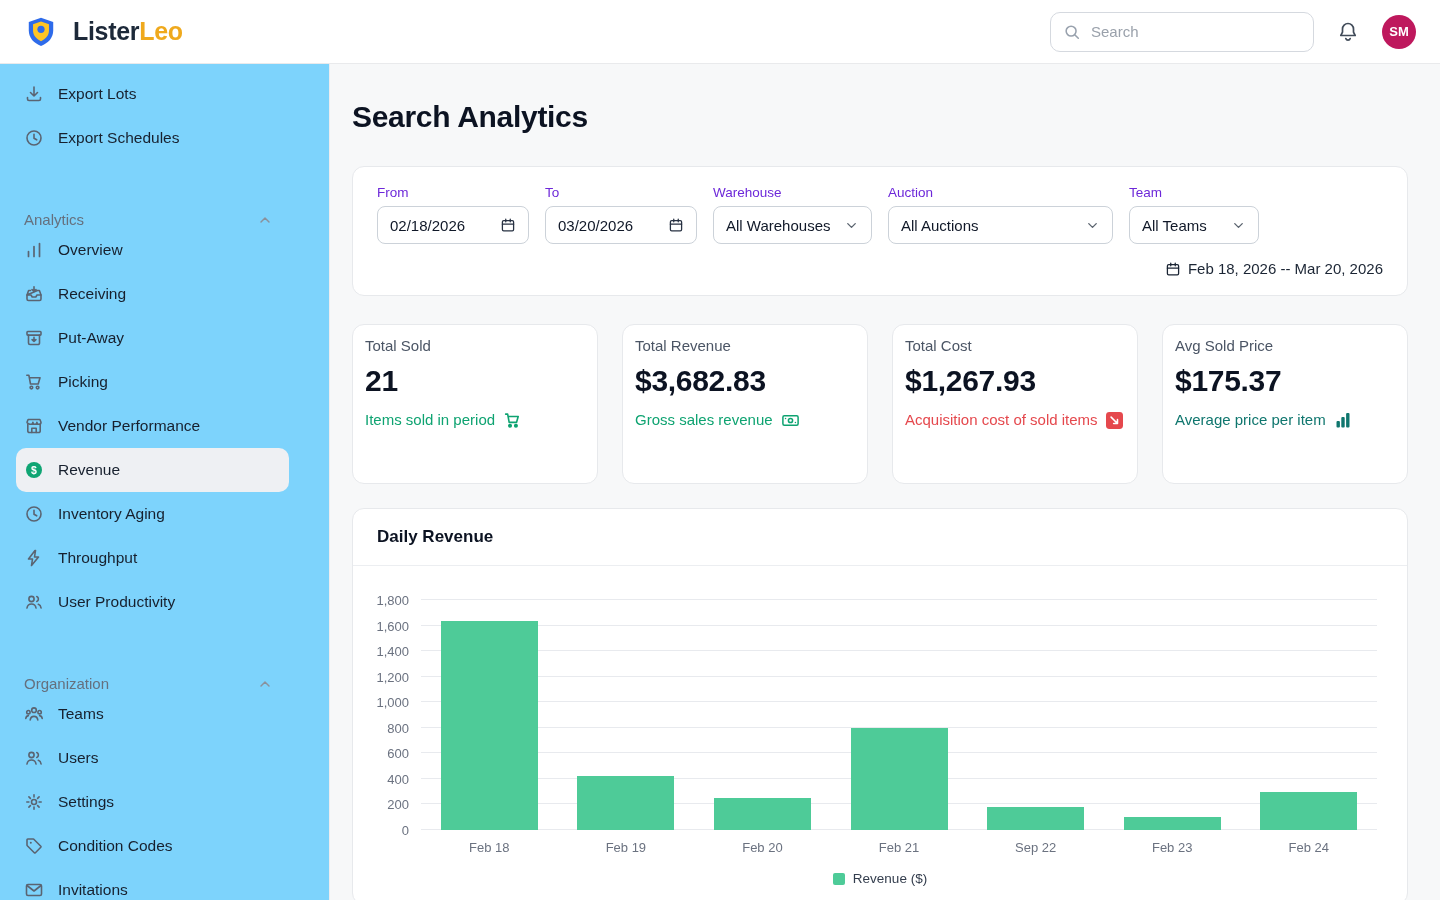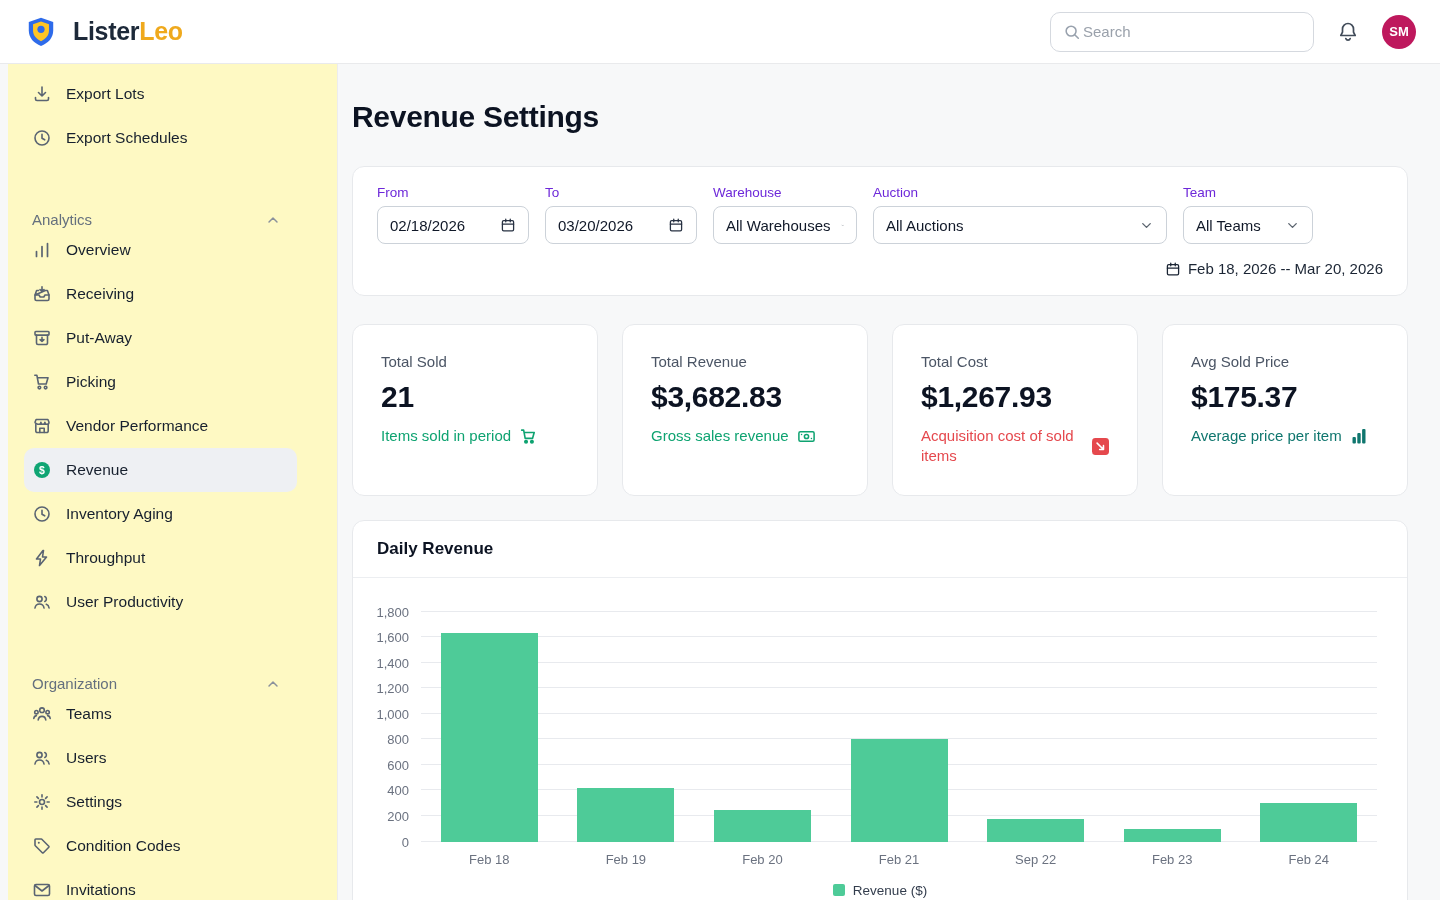"Search" .search { gap: none -> 8px }
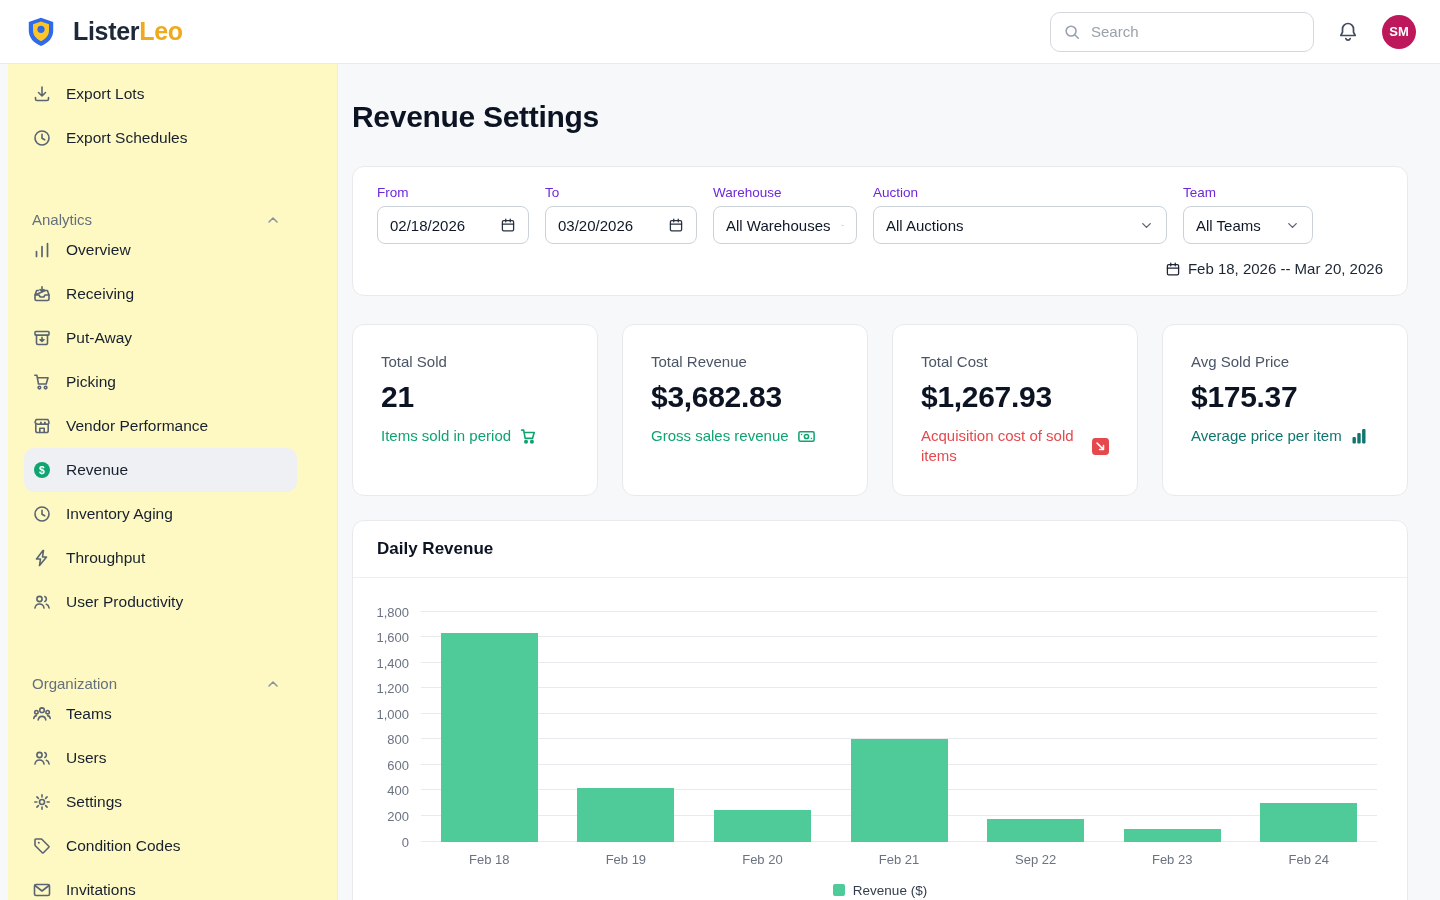"Export Lots" .sidebar { background: #fef9c3 -> #7dd3fc; left: 8px -> 0 }
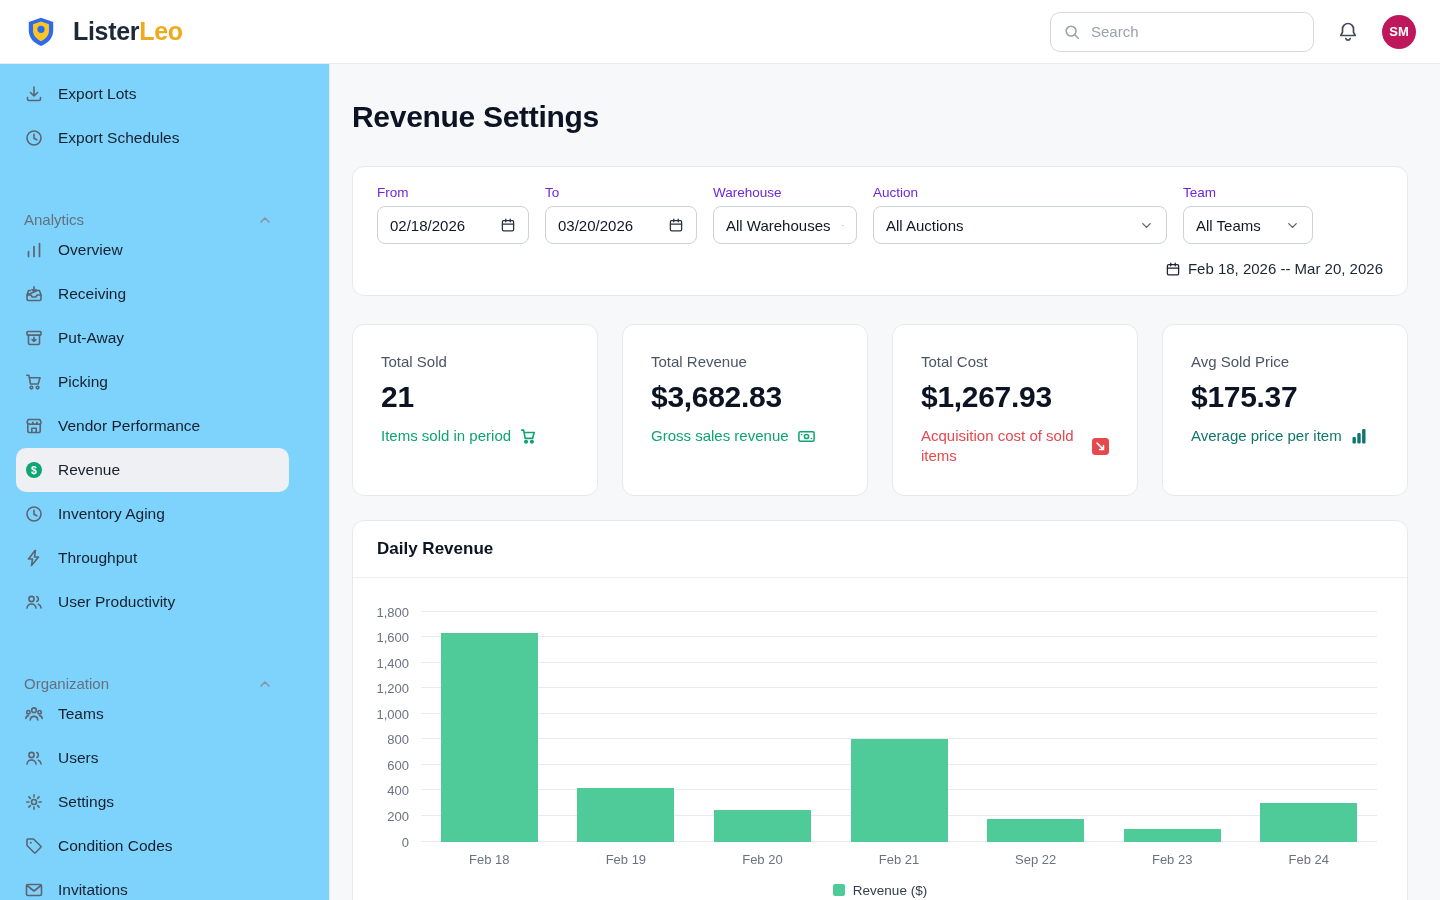"Revenue Settings" h1.page-title { text: Revenue Settings -> Search Analytics }
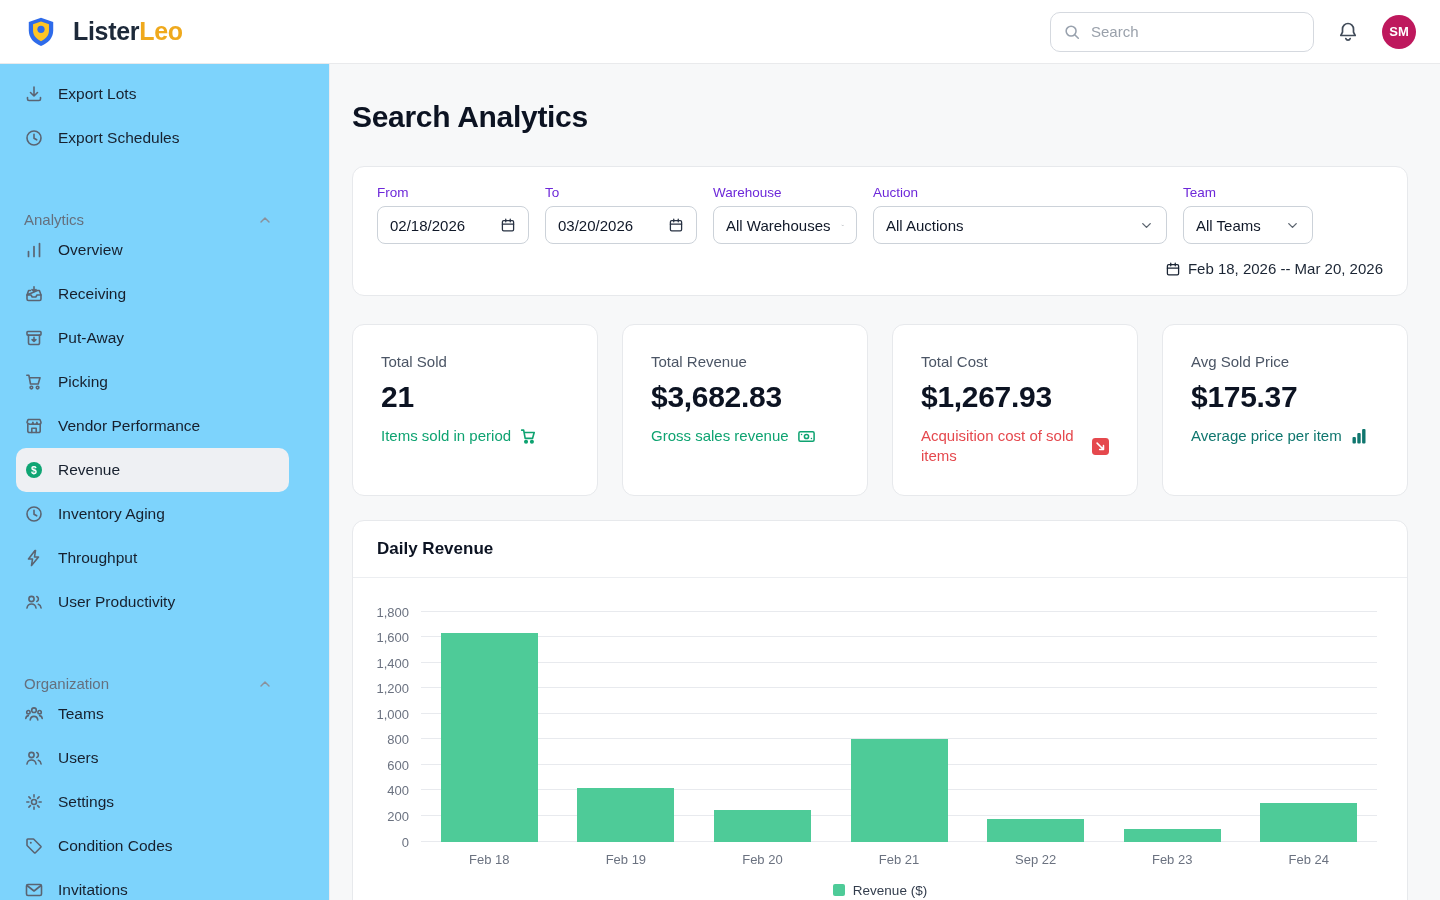"All Warehouses" .w-wh { width: 144px -> 159px }
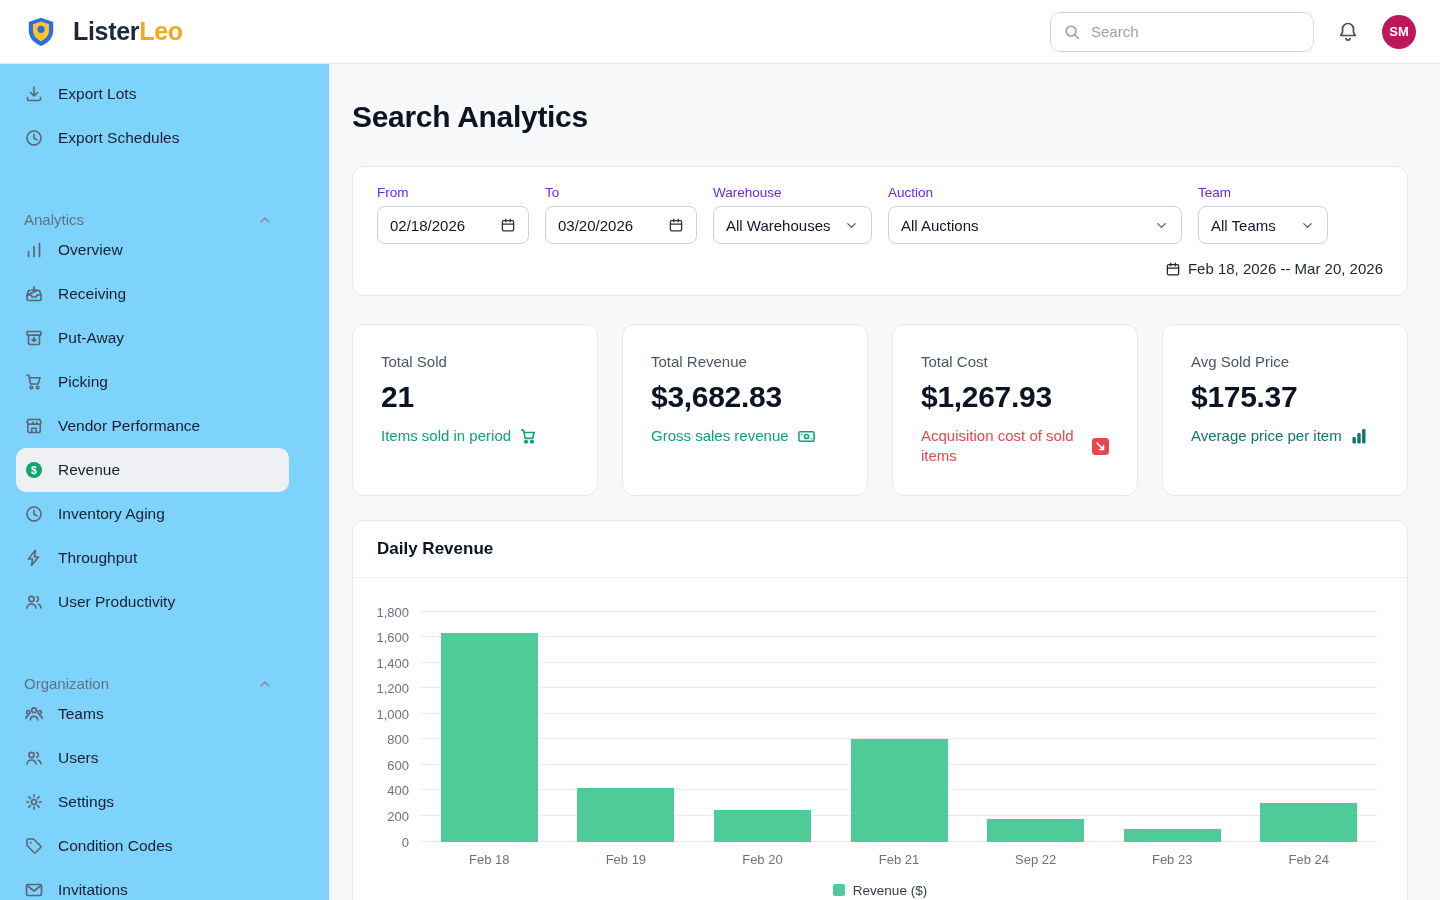"All Auctions" .w-au { width: 294px -> 225px }
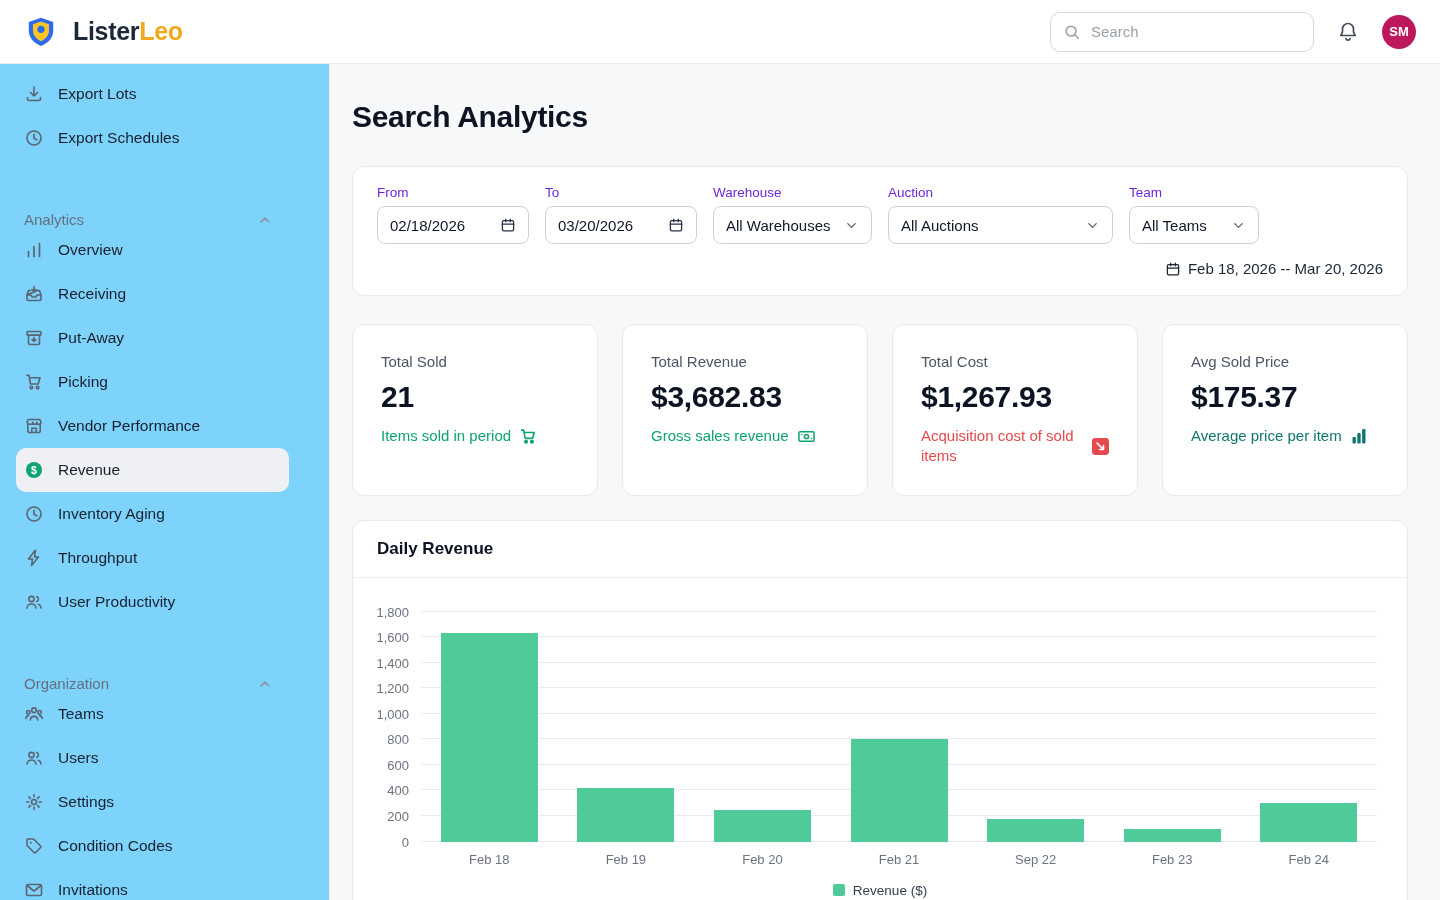"Total Sold" .stat-card { padding: 28px -> 12px }
